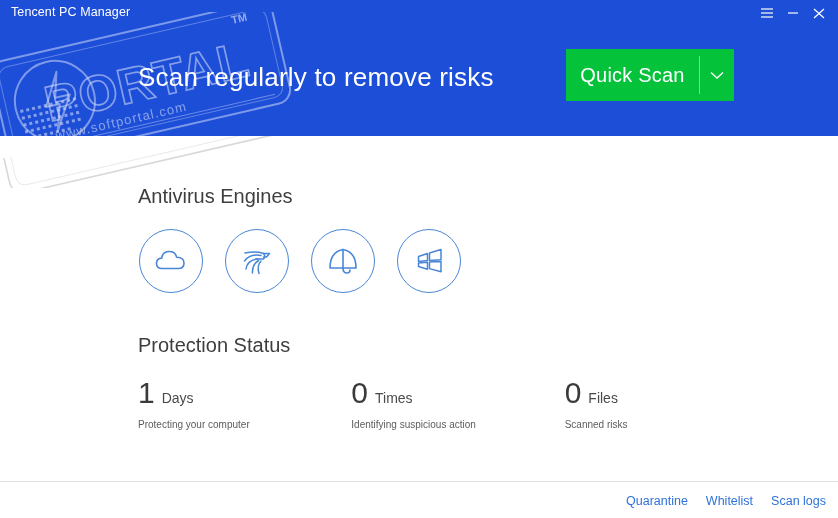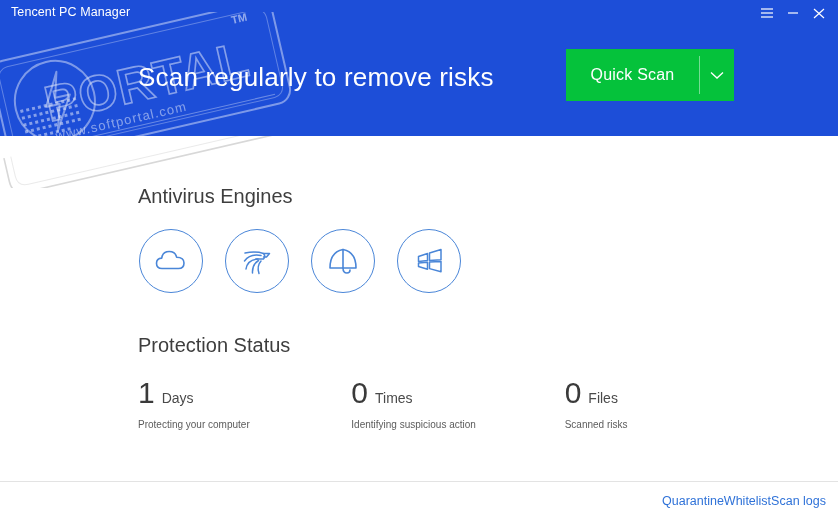"Quick Scan" .scan-btn-main { font-size: 16px -> 20px }
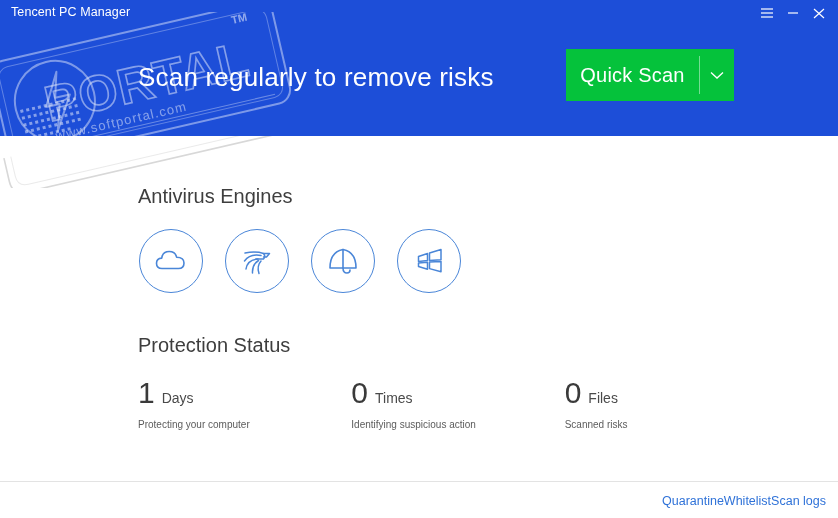"Quarantine" .footer-links { gap: none -> 18px }
